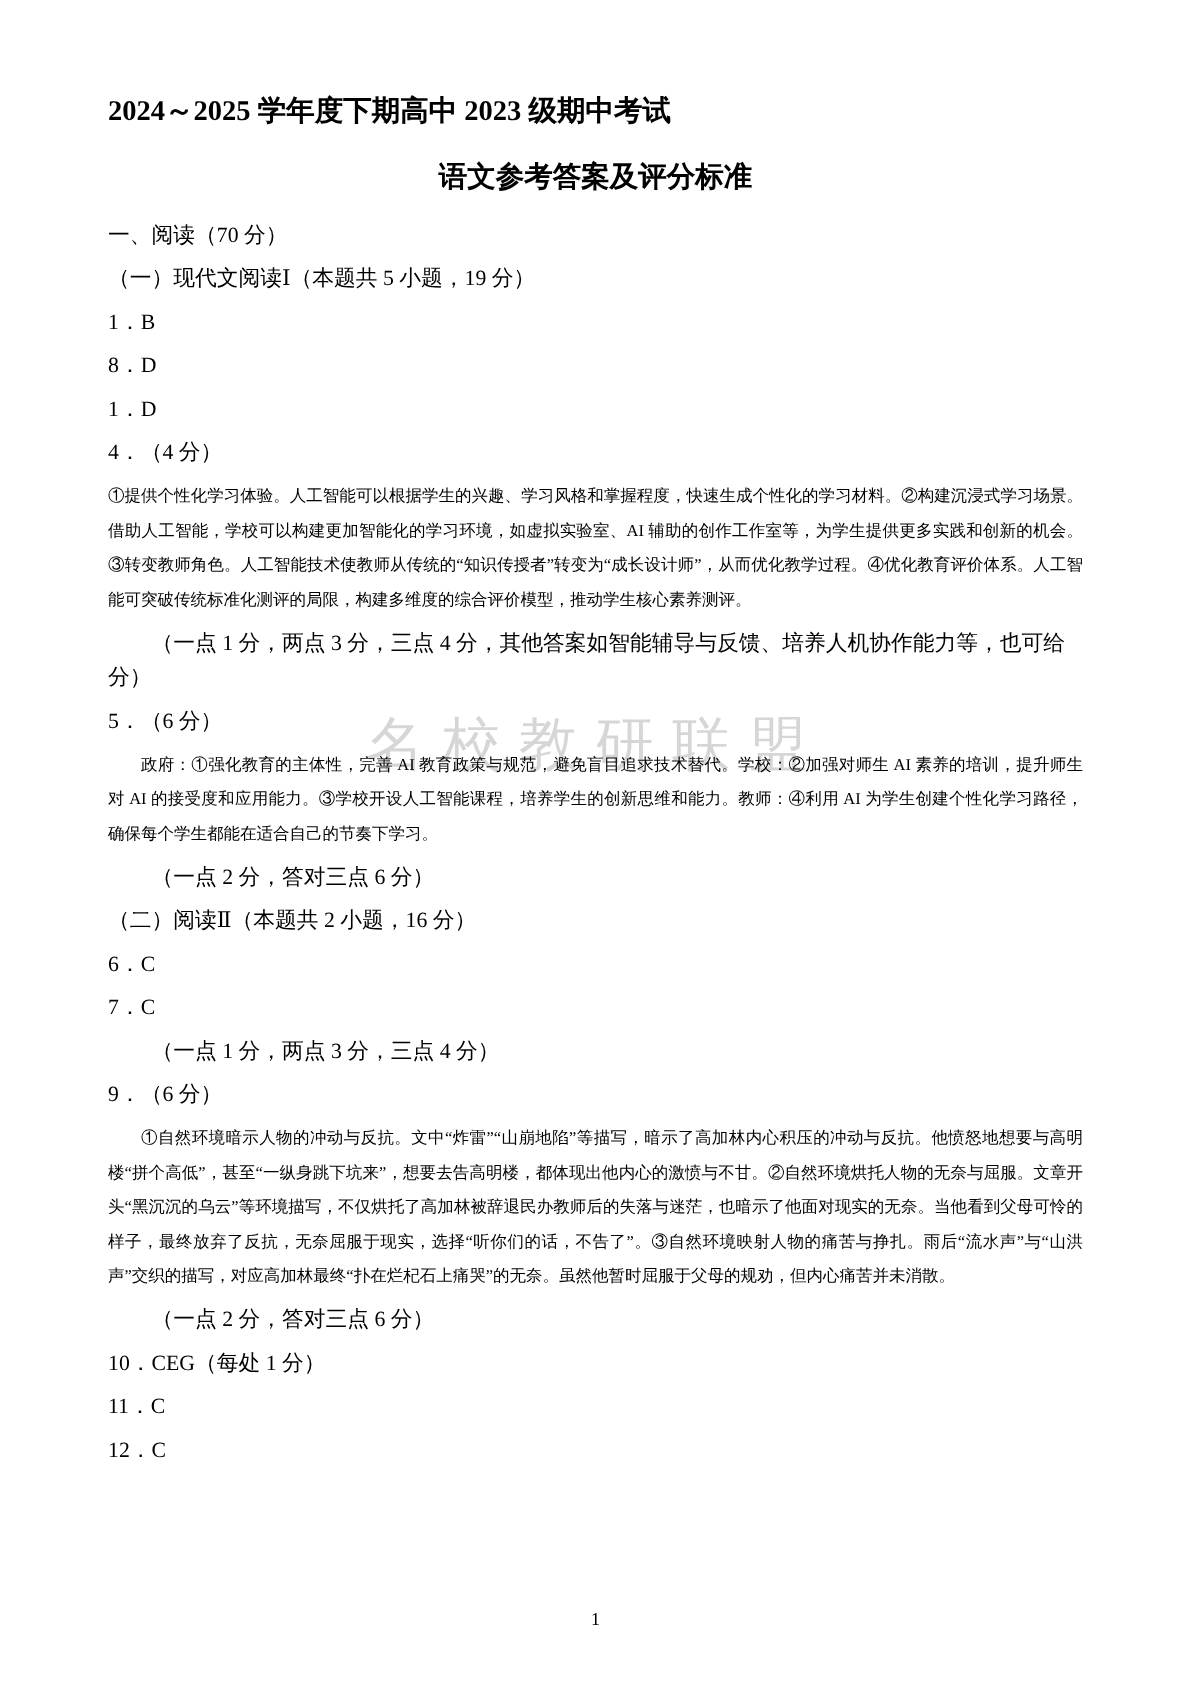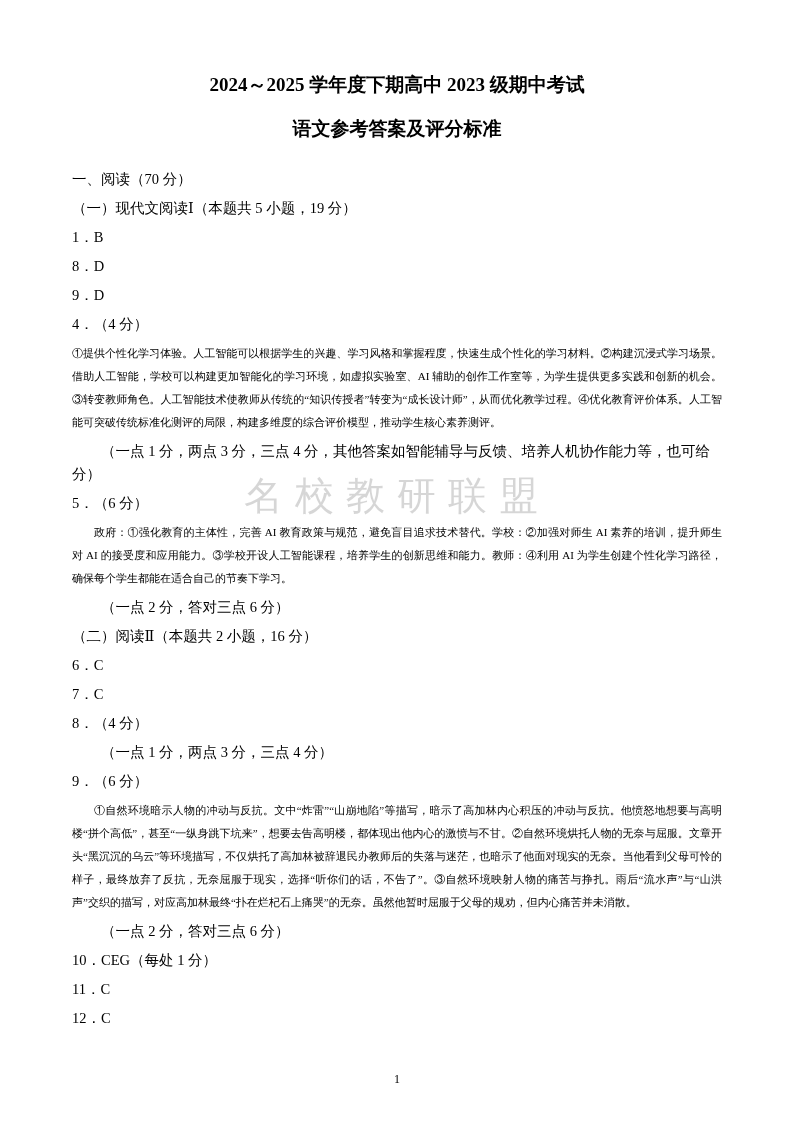"2024～2025 学年度下期高中 2023 级期中考试" .doc-title { margin: 12px 0 14px 0 -> 2px 0 14px 0; text-align: center -> left }
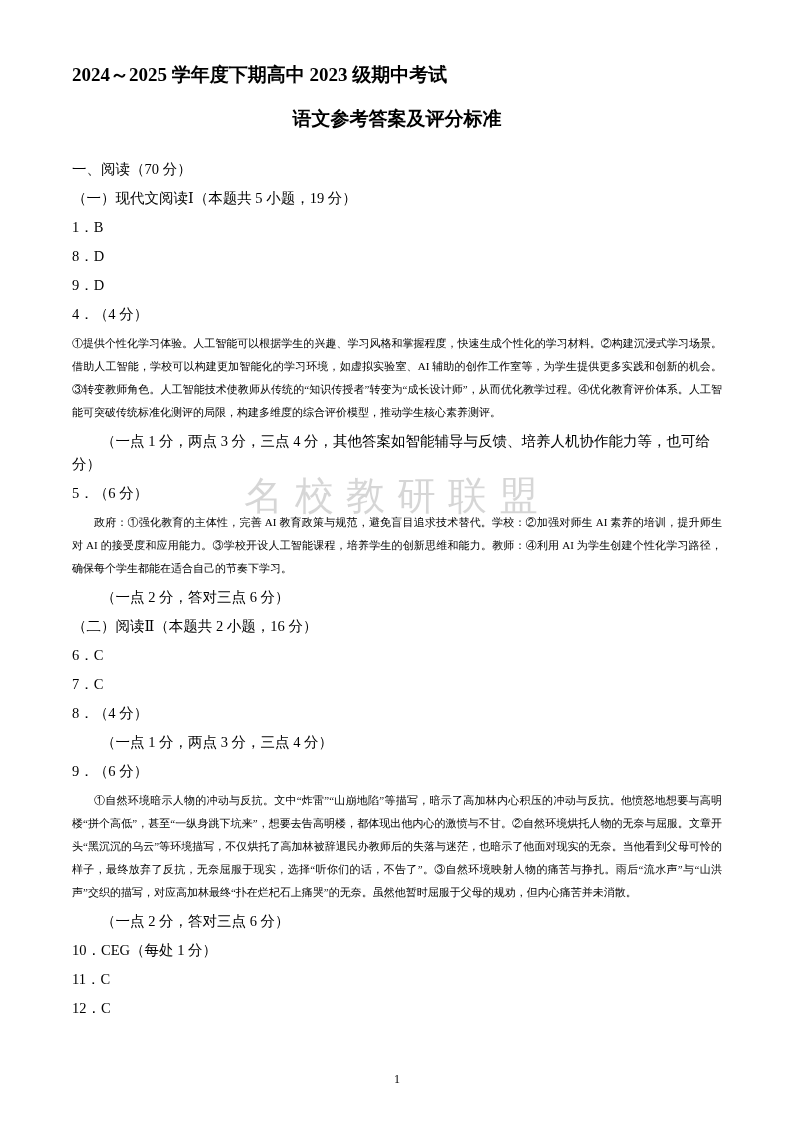"语文参考答案及评分标准" .doc-subtitle { margin: 0 0 24px 0 -> 0 0 12px 0 }
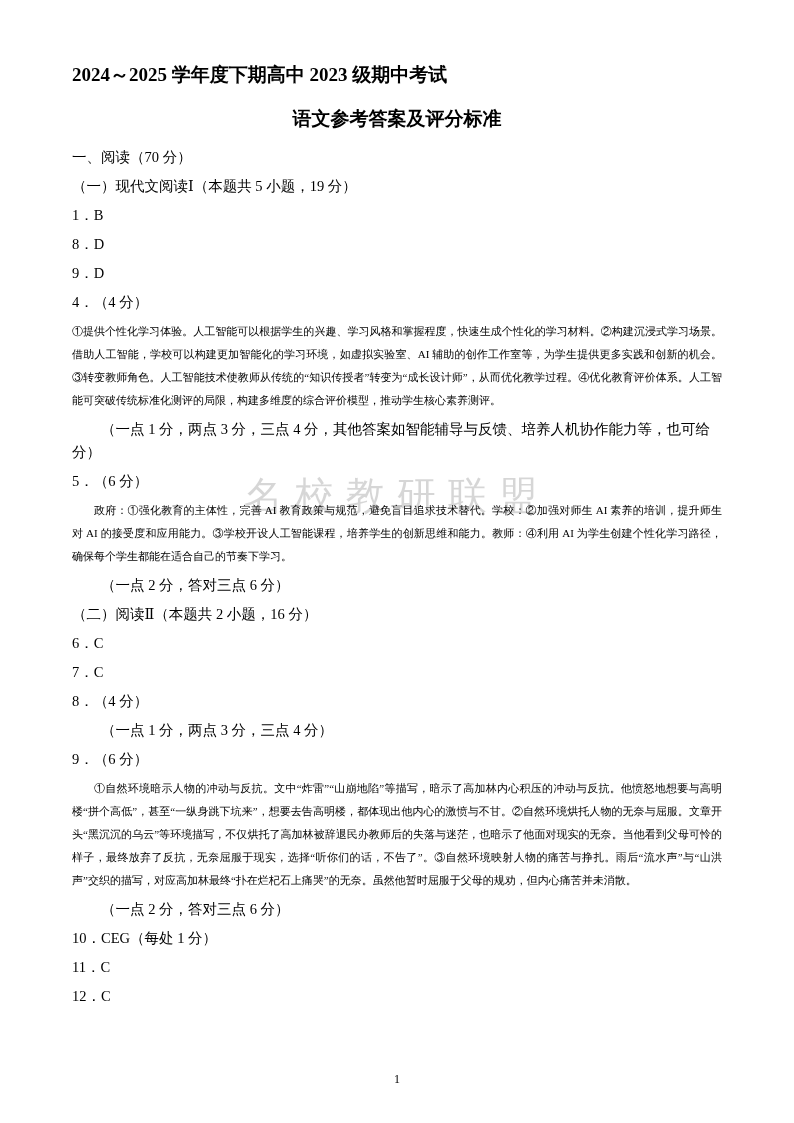"9．D" div.line { text: 9 -> 1 }
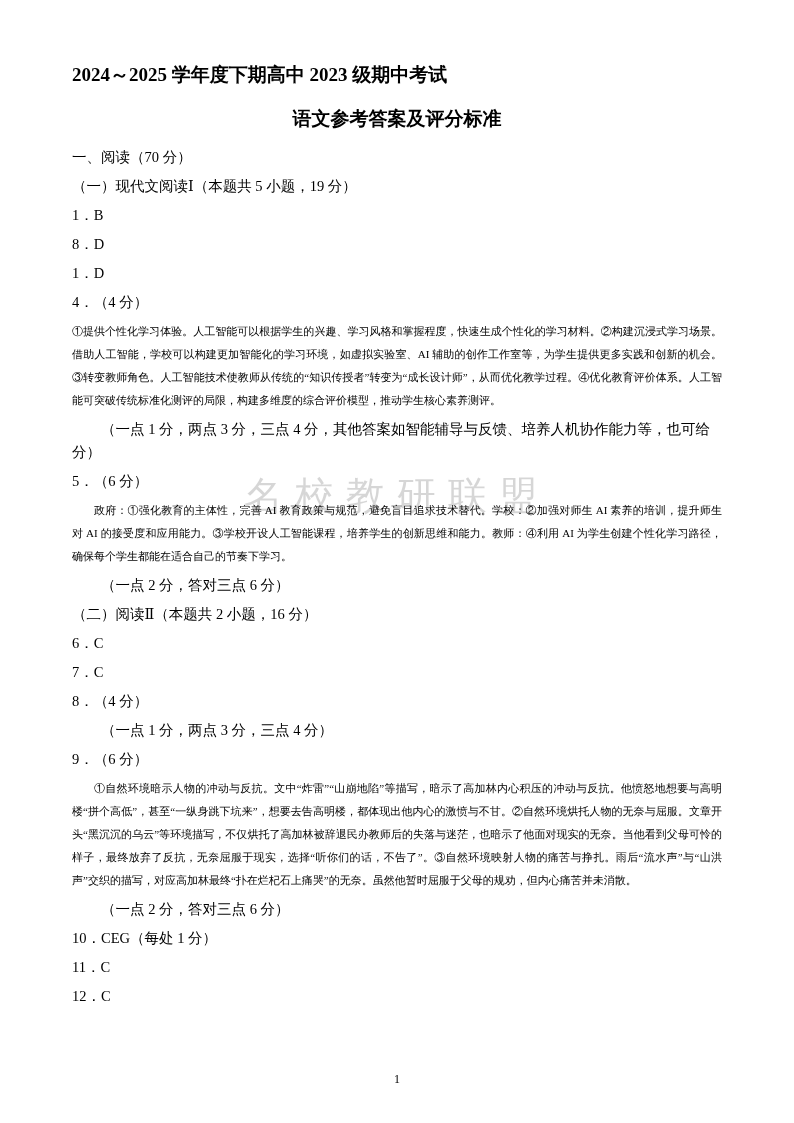"8．（4 分）" div.line { html: <div>8．（4 分）</div> -> none }
